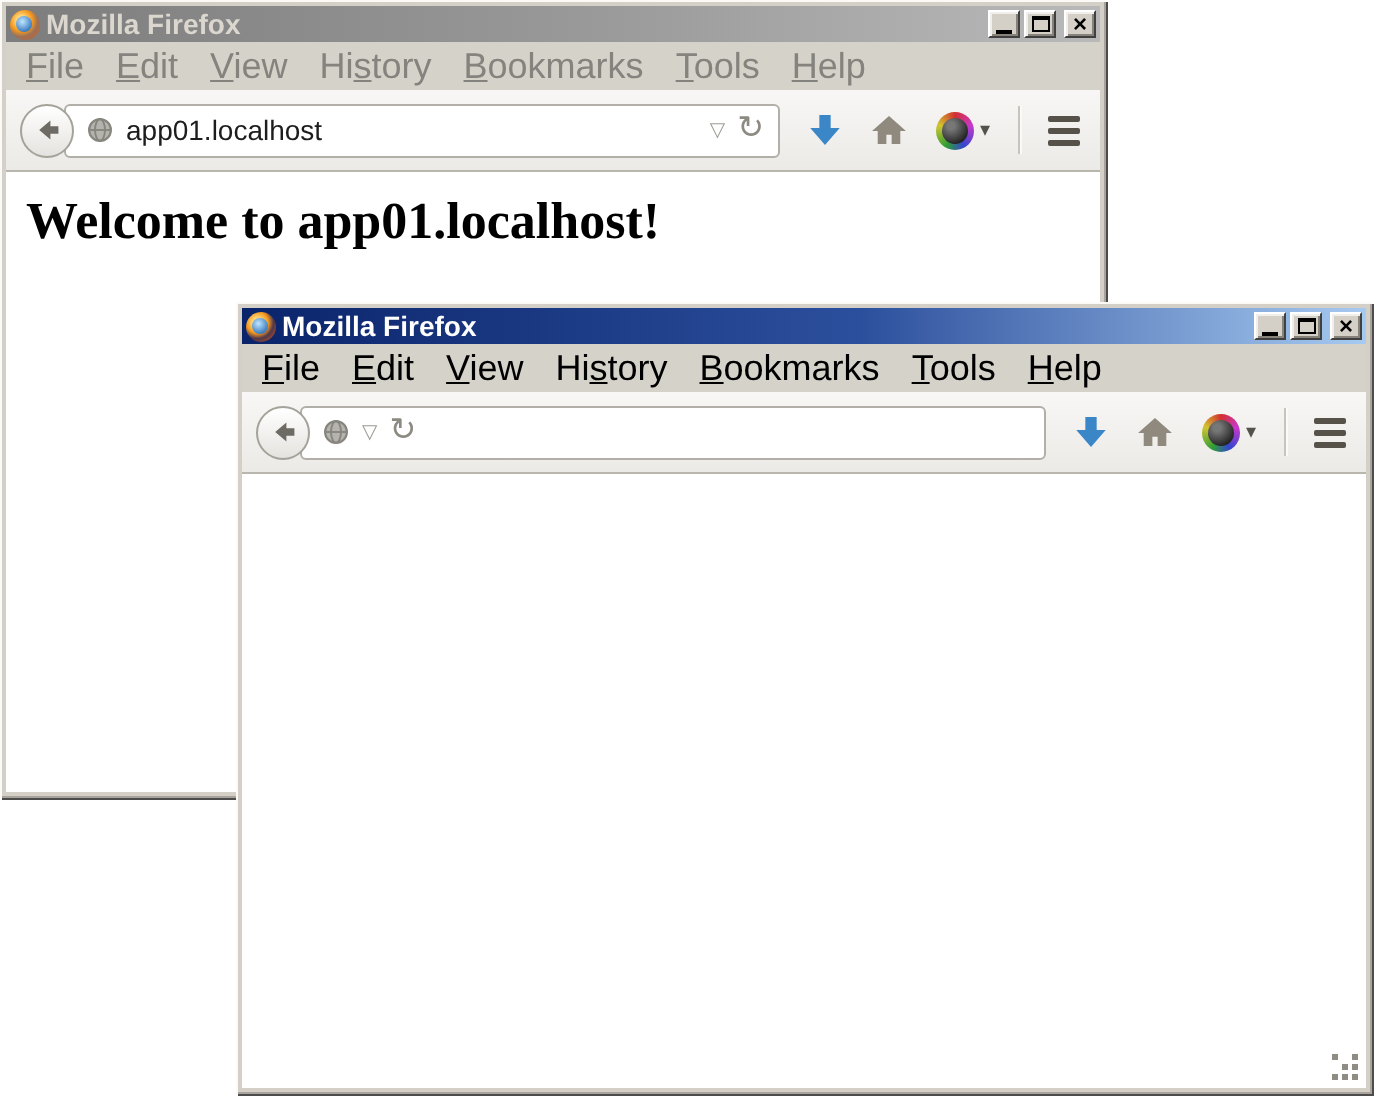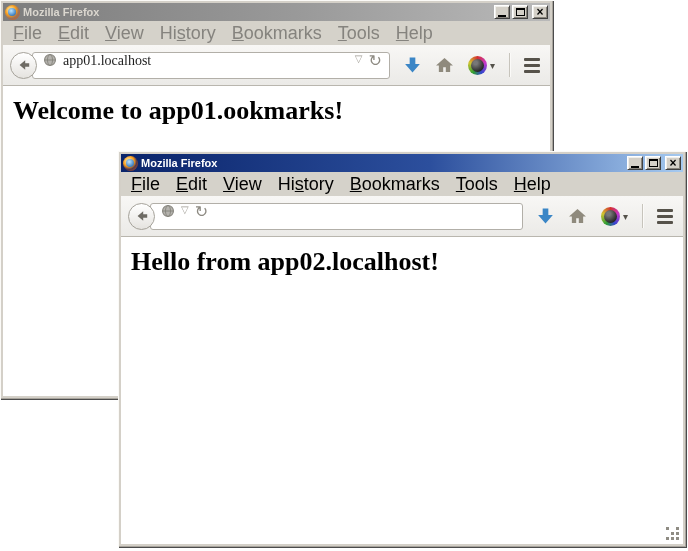"Mozilla Firefox" .title-text { font-size: 11px -> 14px }
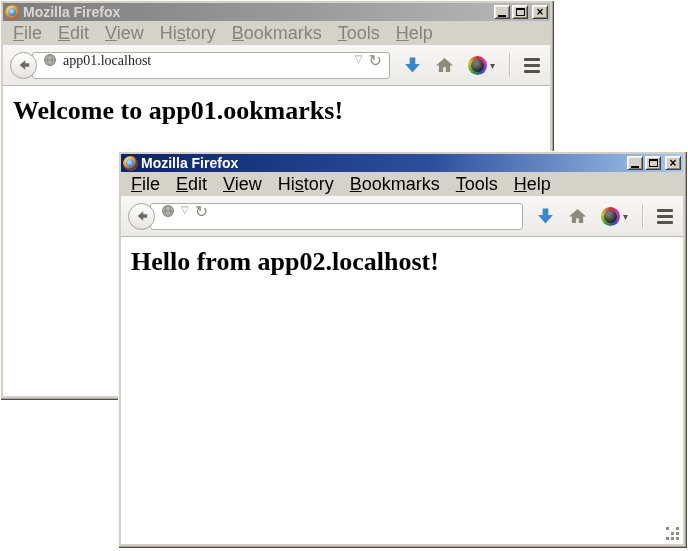"app01.localhost" .urlbar { align-items: none -> center; font-family: Liberation Serif, serif -> none }
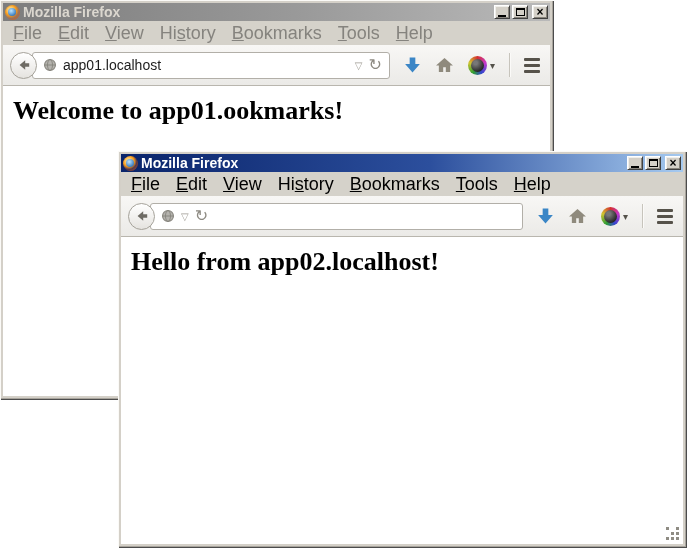"Welcome to app01.ookmarks!" h1 { text: app01.ookmarks -> app01.localhost }
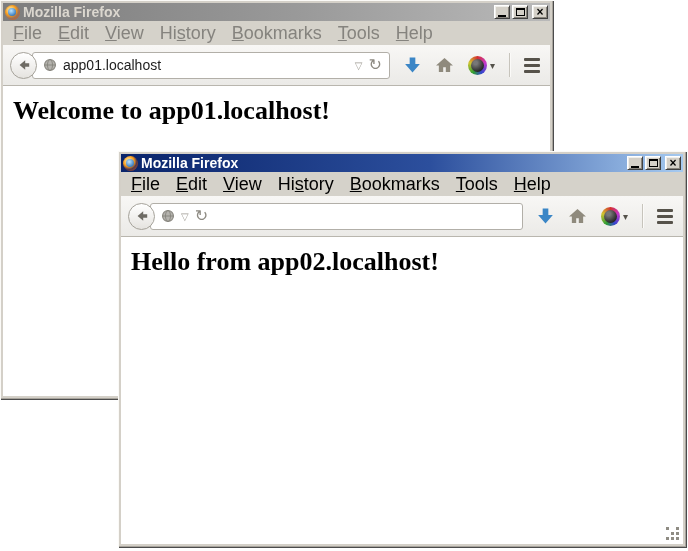"Hello from app02.localhost!" h1 { html: <h1>Hello from app02.localhost!</h1> -> none }
